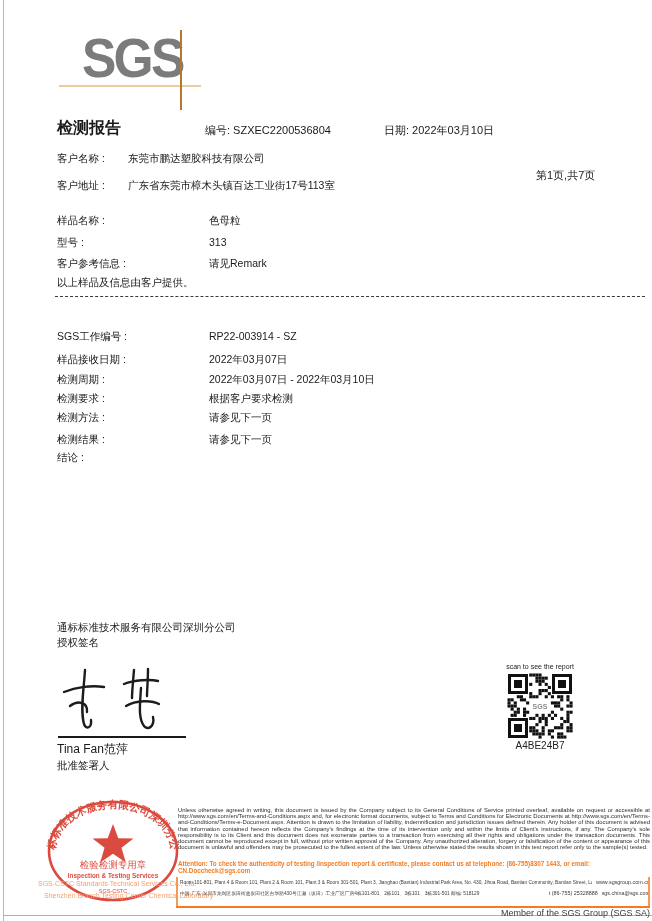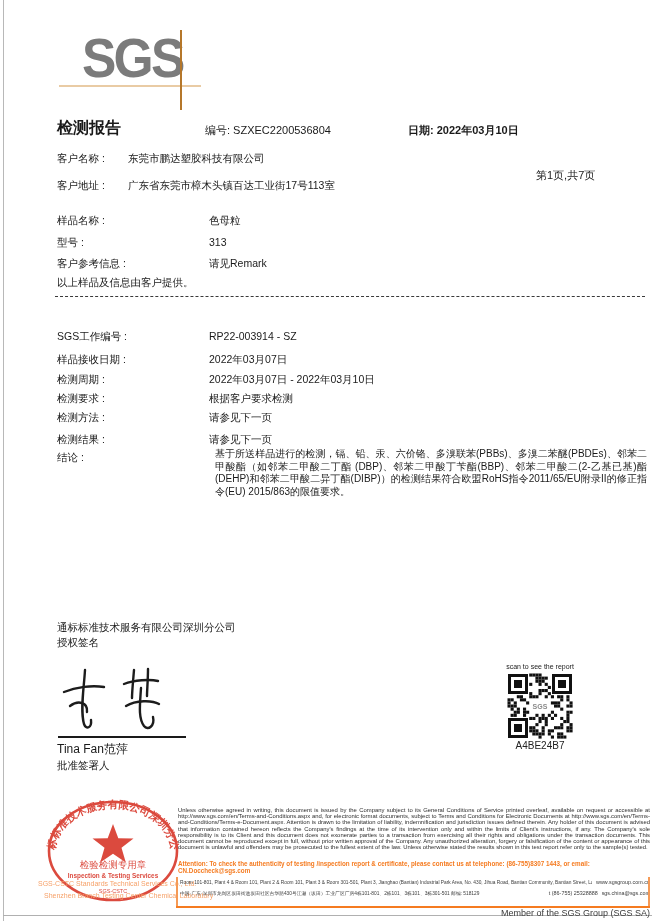"日期: 2022年03月10日" .report-date { font-weight: bold -> none; left: 408px -> 384px }
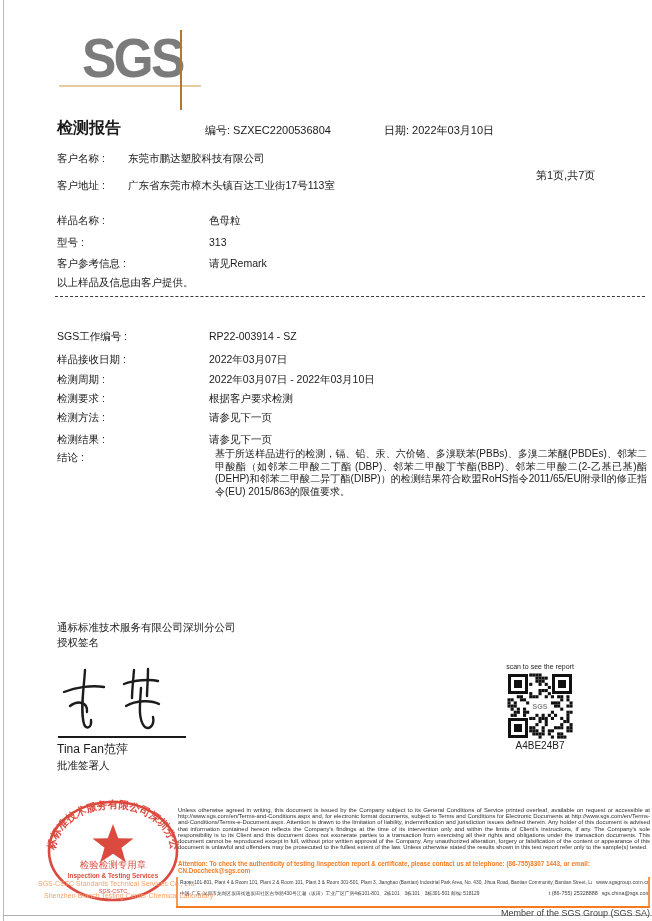"基于所送样品进行的检测，镉、铅、汞、六价铬、多溴联苯(PBBs)、多溴二苯醚(P" div.abs { html: <div>基于所送样品进行的检测，镉、铅、汞、六价铬、多溴联苯(PBBs)、多溴二苯醚(PBDEs)、邻苯二甲酸酯（如邻苯二甲酸二丁酯 (DBP)、邻苯二甲酸丁苄酯(BBP)、邻苯二甲酸二(2-乙基已基)酯(DEHP)和邻苯二甲酸二异丁酯(DIBP)）的检测结果符合欧盟RoHS指令2011/65/EU附录II的修正指令(EU) 2015/863的限值要求。</div> -> none }
